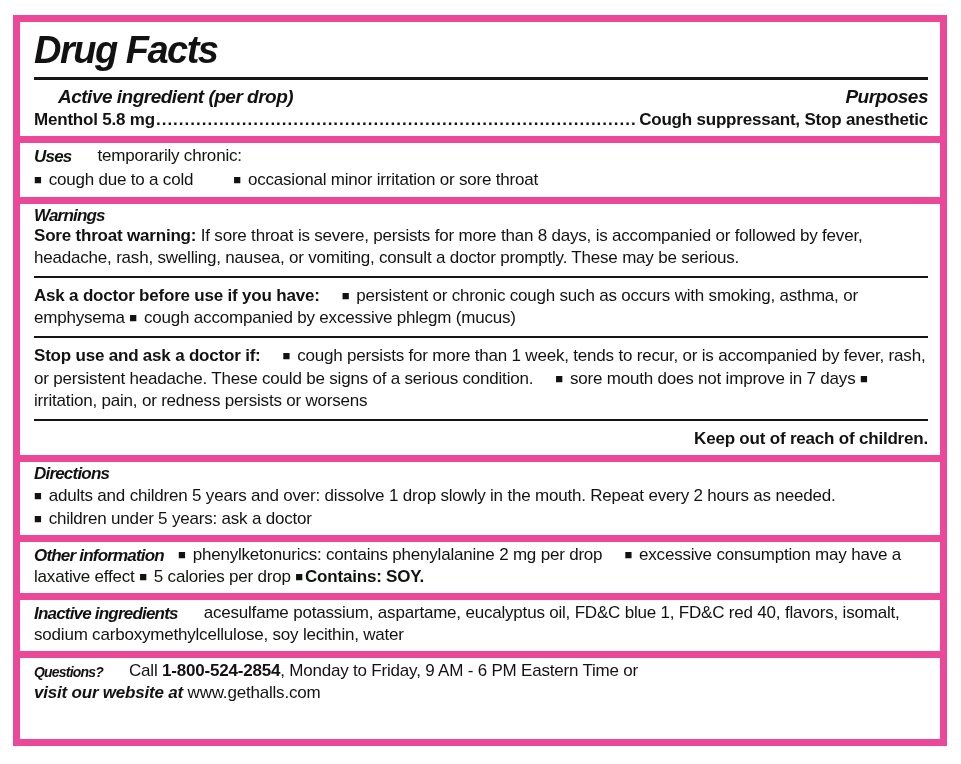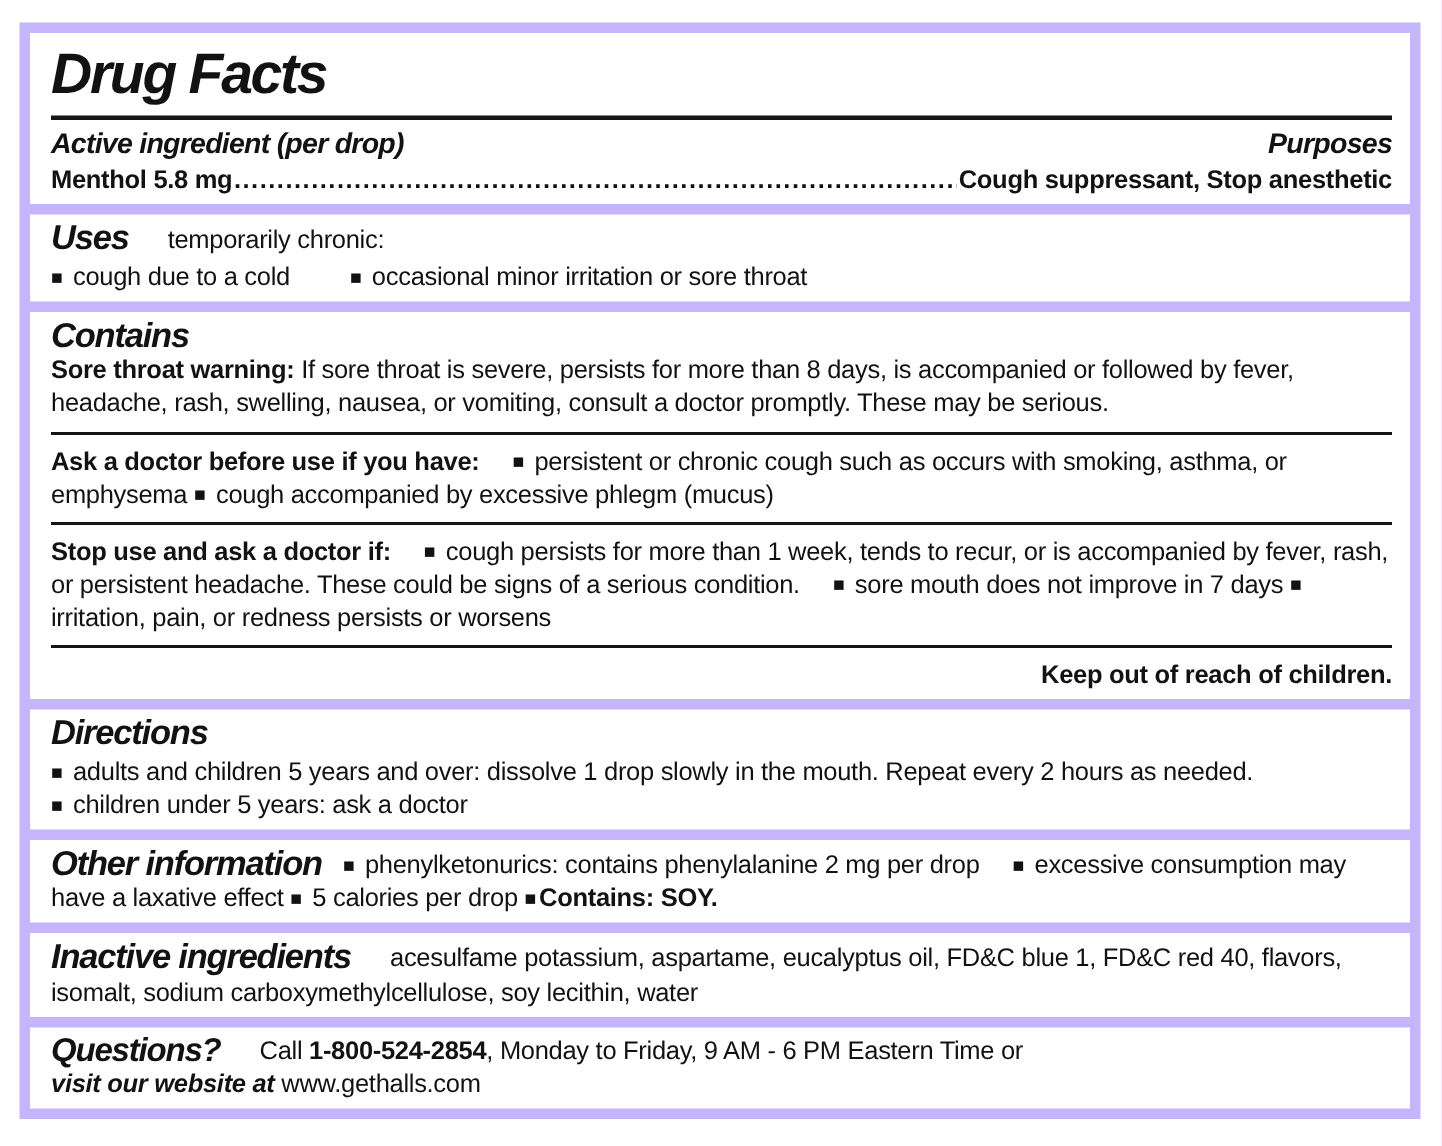"Drug Facts" .frame { background: #c4b5fd -> #ec4899 }
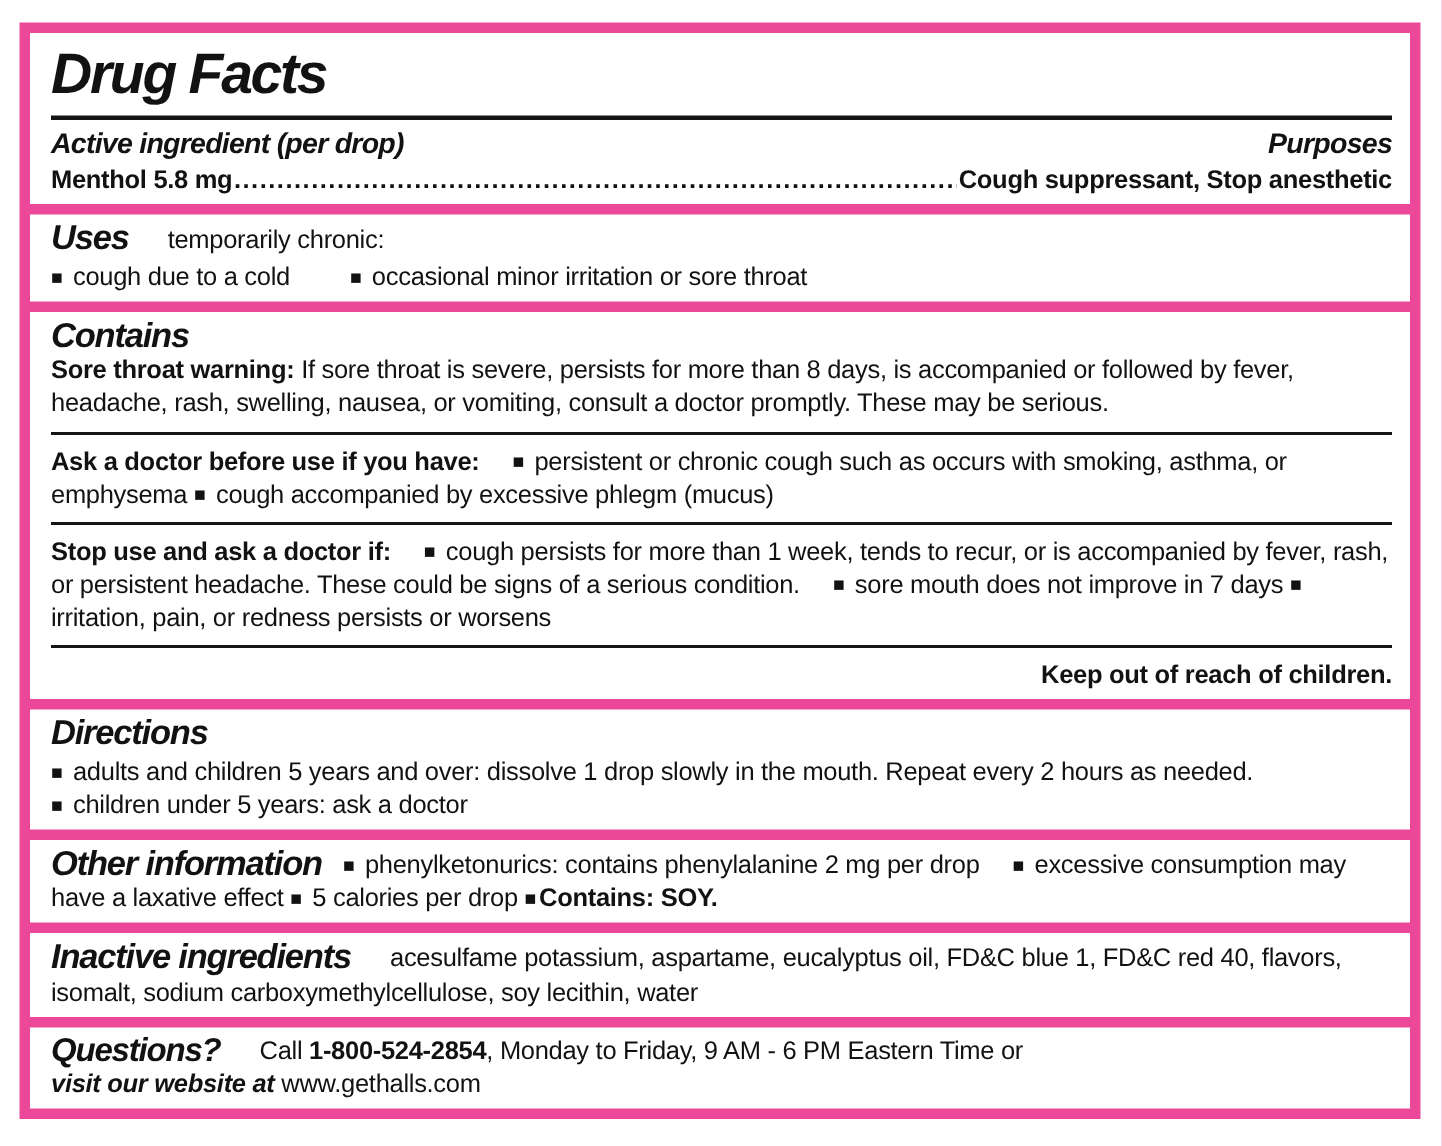"Active ingredient (per drop)" .row-between { margin-left: none -> 24px }
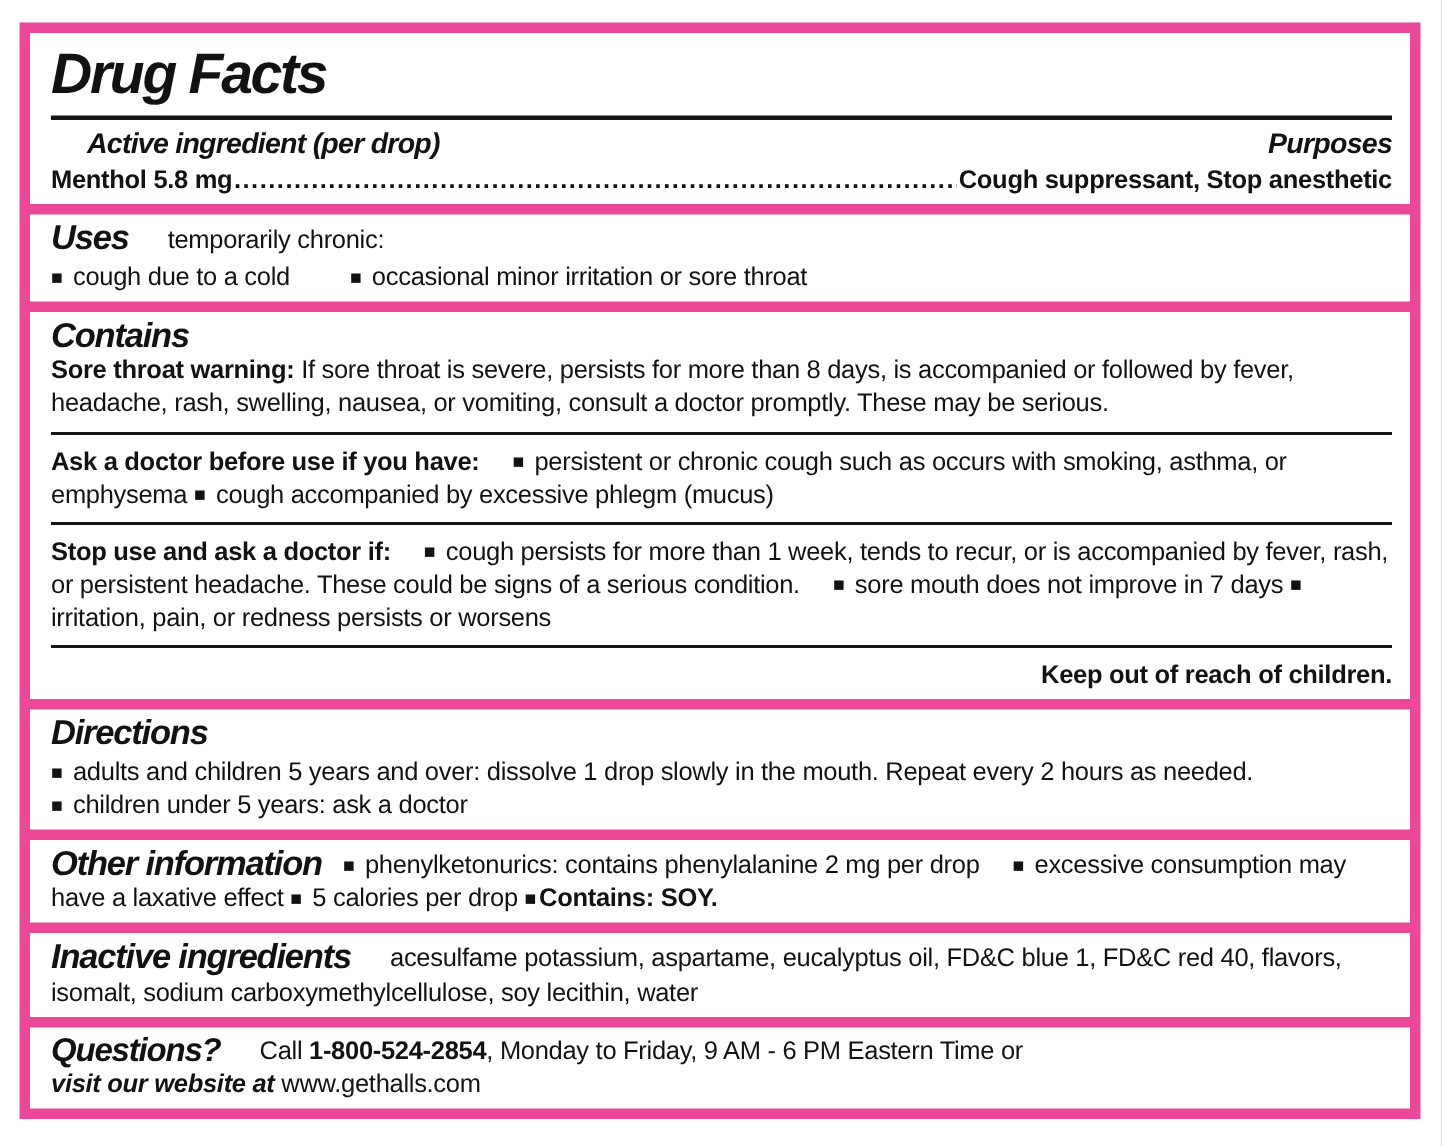"Uses" .sec-head { font-size: 23px -> 17px }
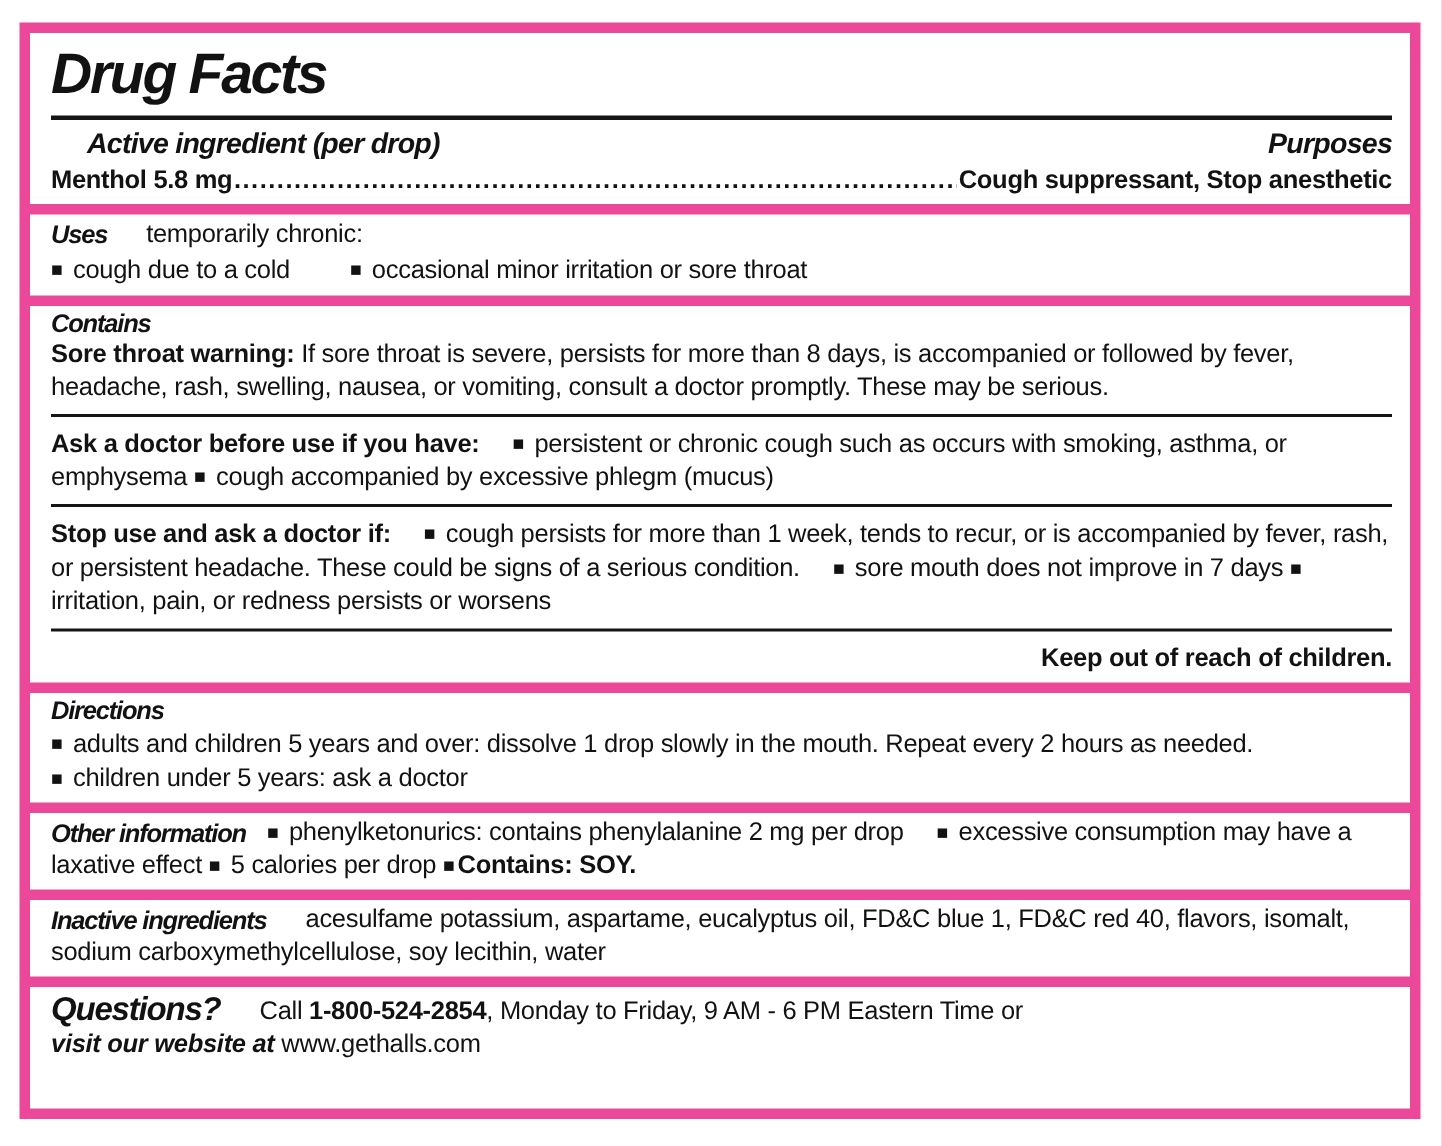"Contains" div.sec-head { text: Contains -> Warnings }
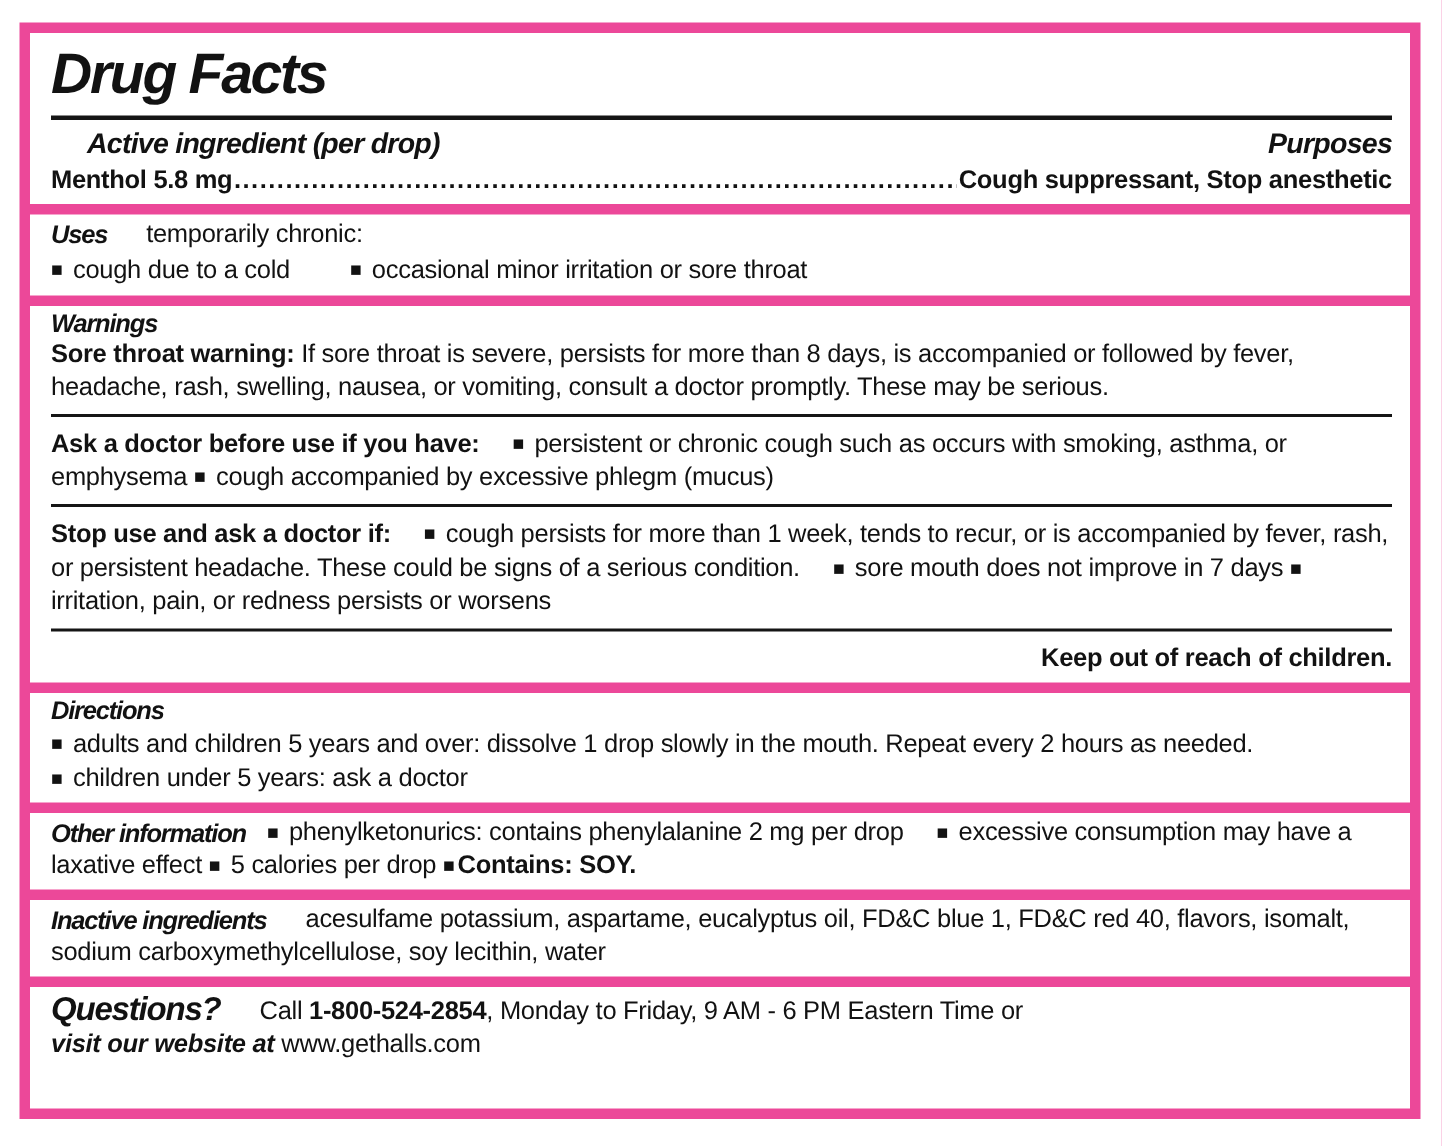"Questions?" span.sec-head { font-size: 22px -> 14px }
